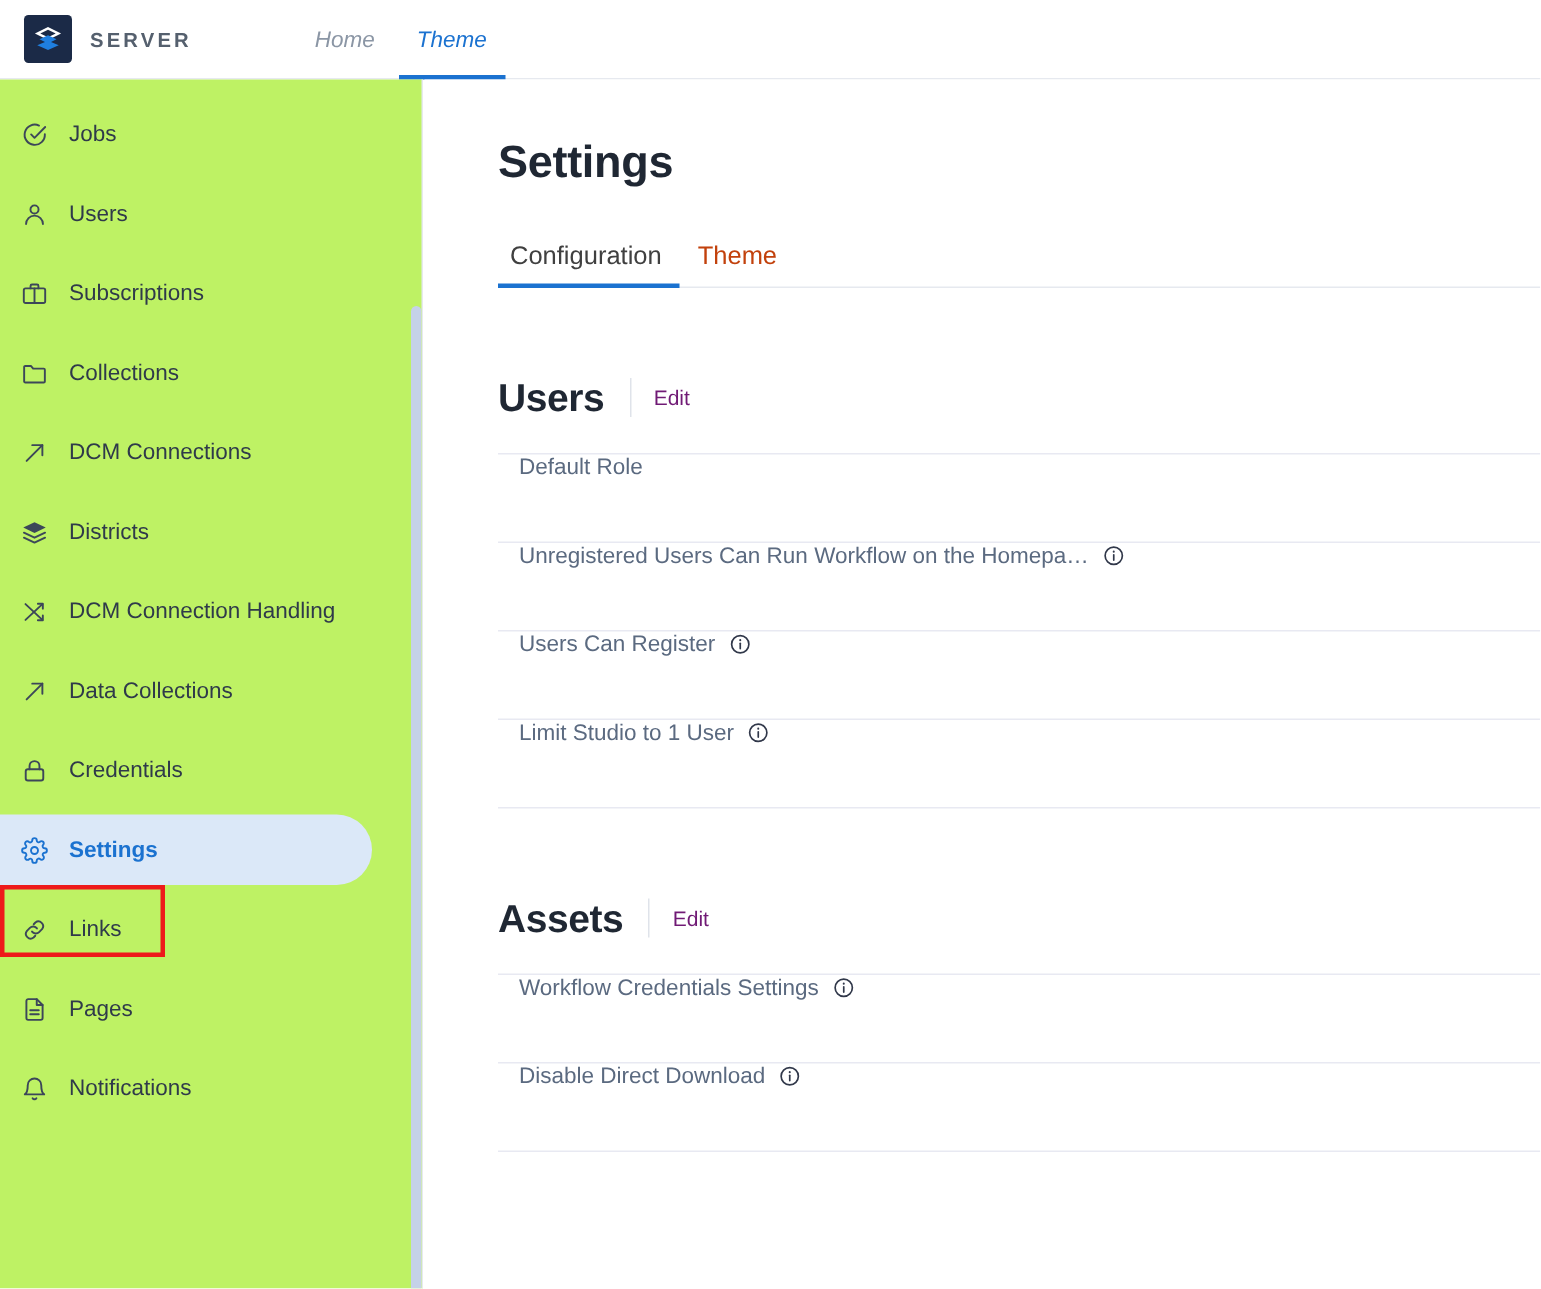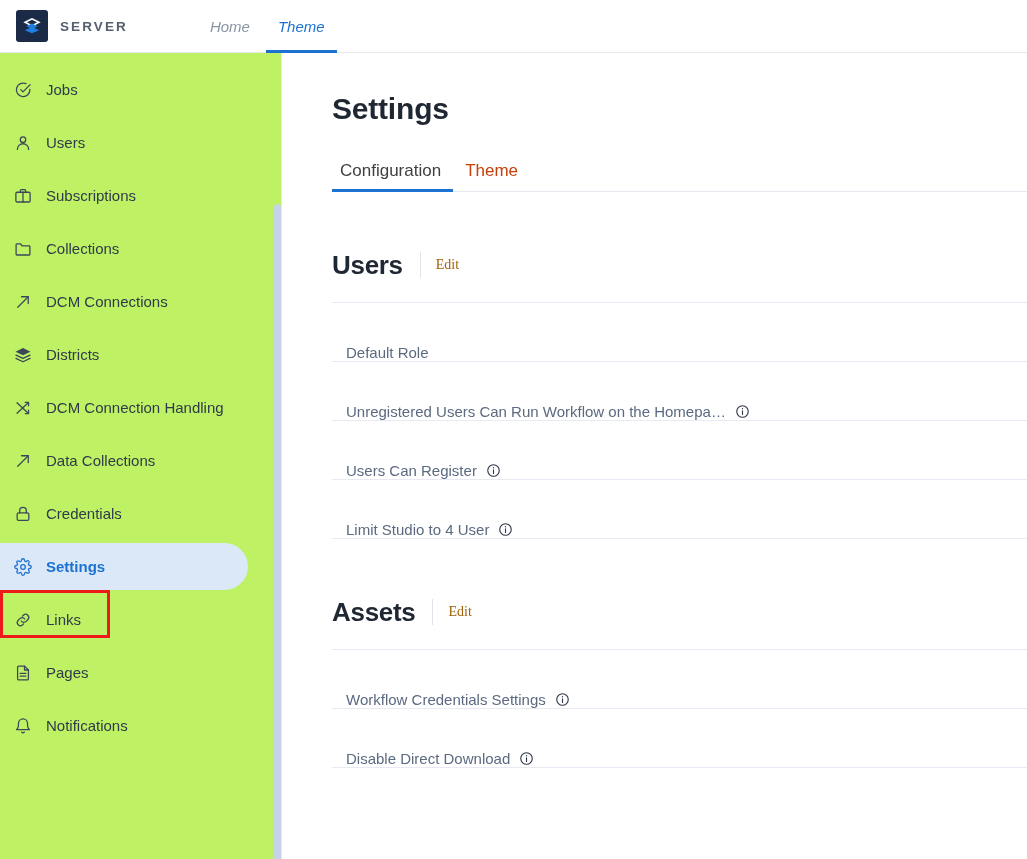"Edit" .section-edit { color: #a16207 -> #701a75; font-family: Liberation Serif, serif -> none }
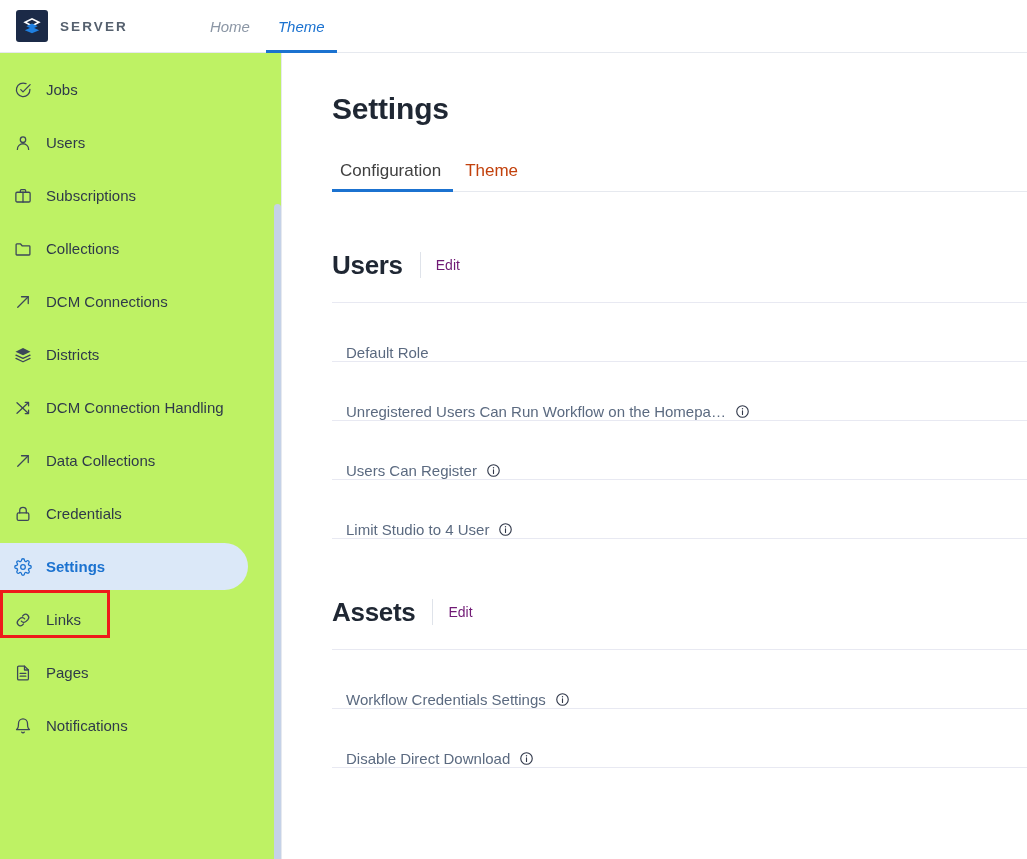"Default Role" .row { align-items: flex-end -> flex-start }
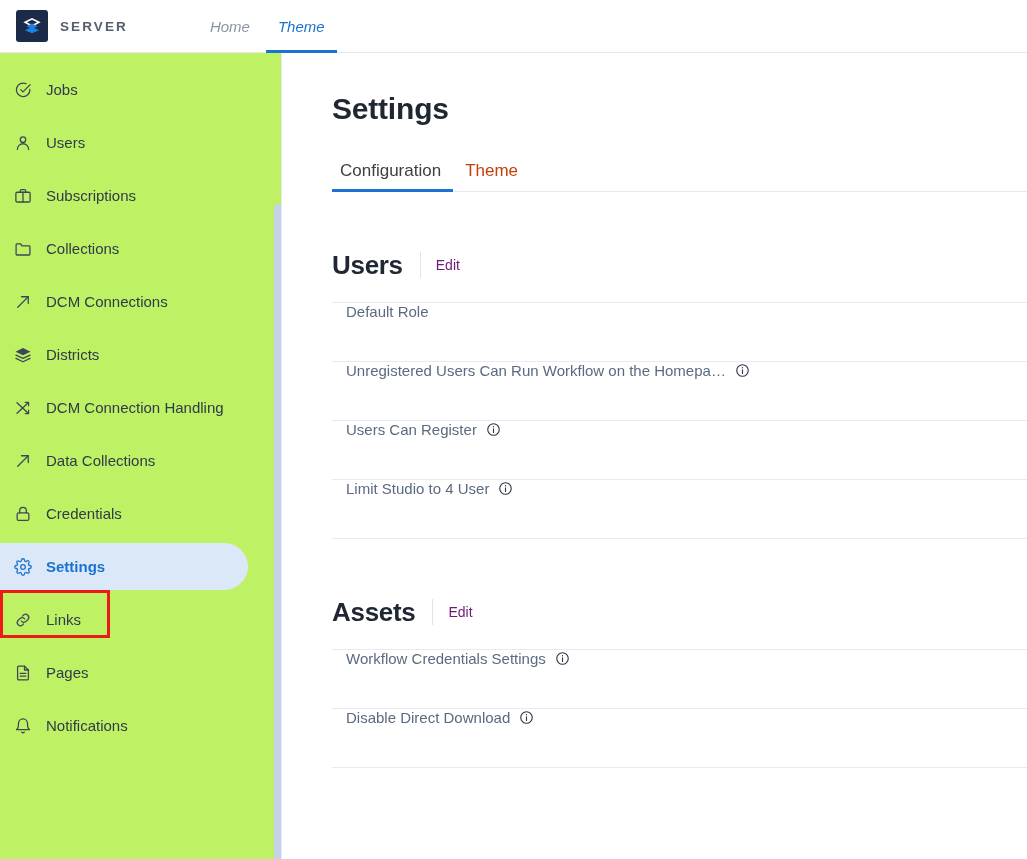"Limit Studio to 4 User" span { text: 4 -> 1 }
